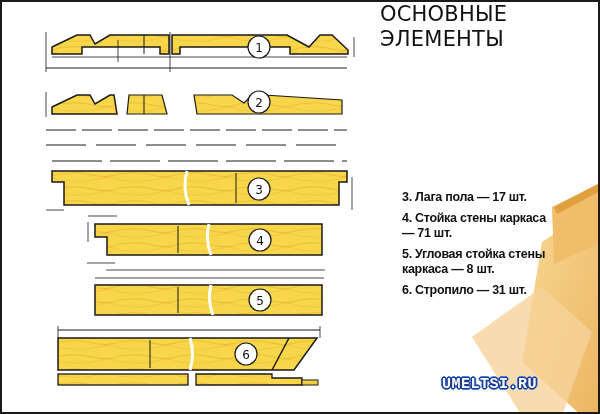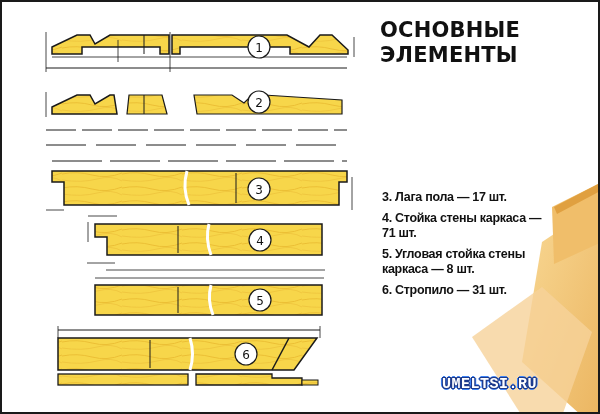"ОСНОВНЫЕ" .title { font-weight: bold -> normal; top: 16px -> 0 }
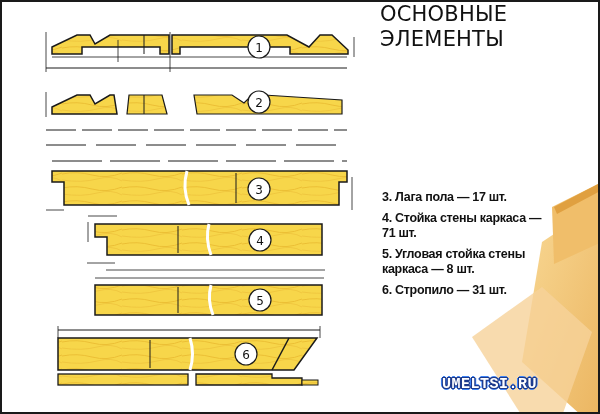"3. Лага пола — 17" .legend .item { margin-left: none -> 20px }
